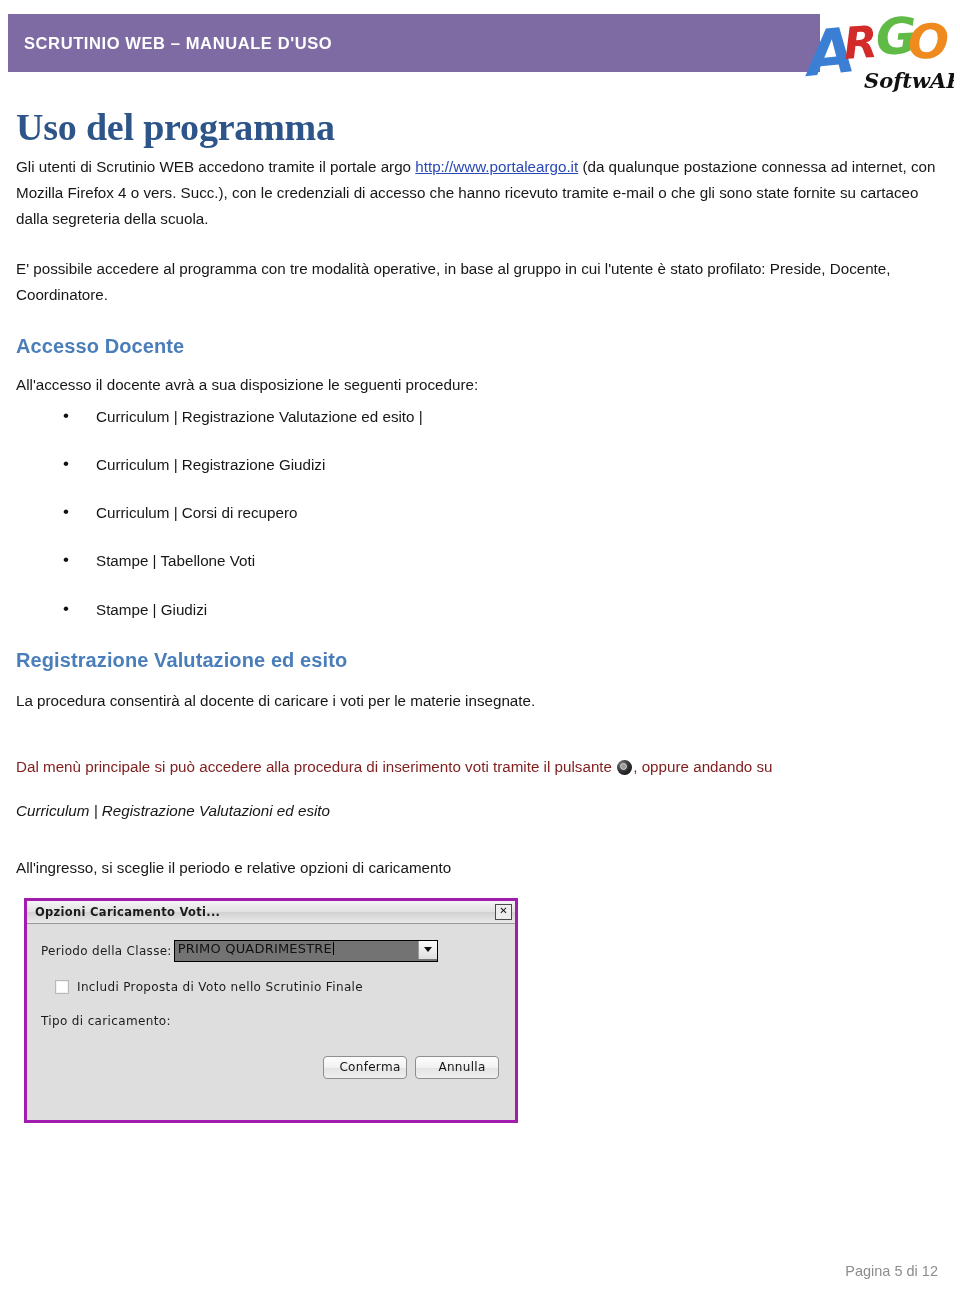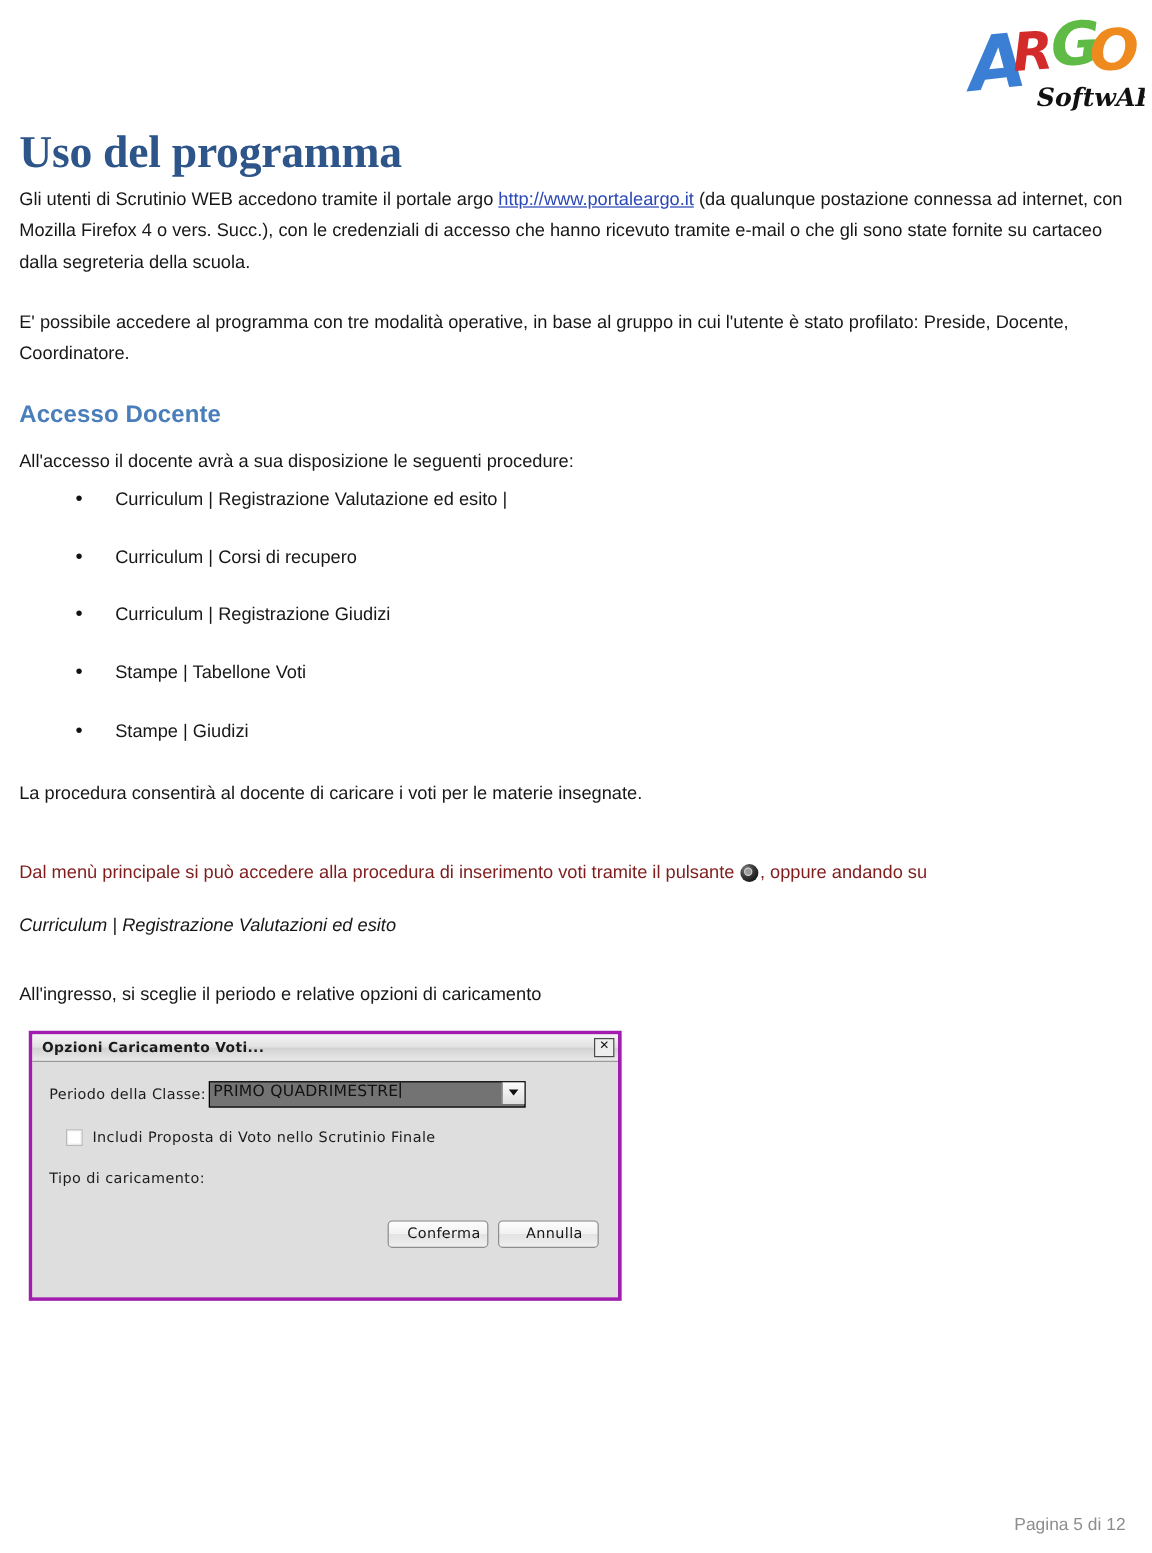"SCRUTINIO WEB – MANUALE D'USO" div.header-band { html: none -> <div> <div>SCRUTINIO WEB – MANUALE D'USO</div> </div> }
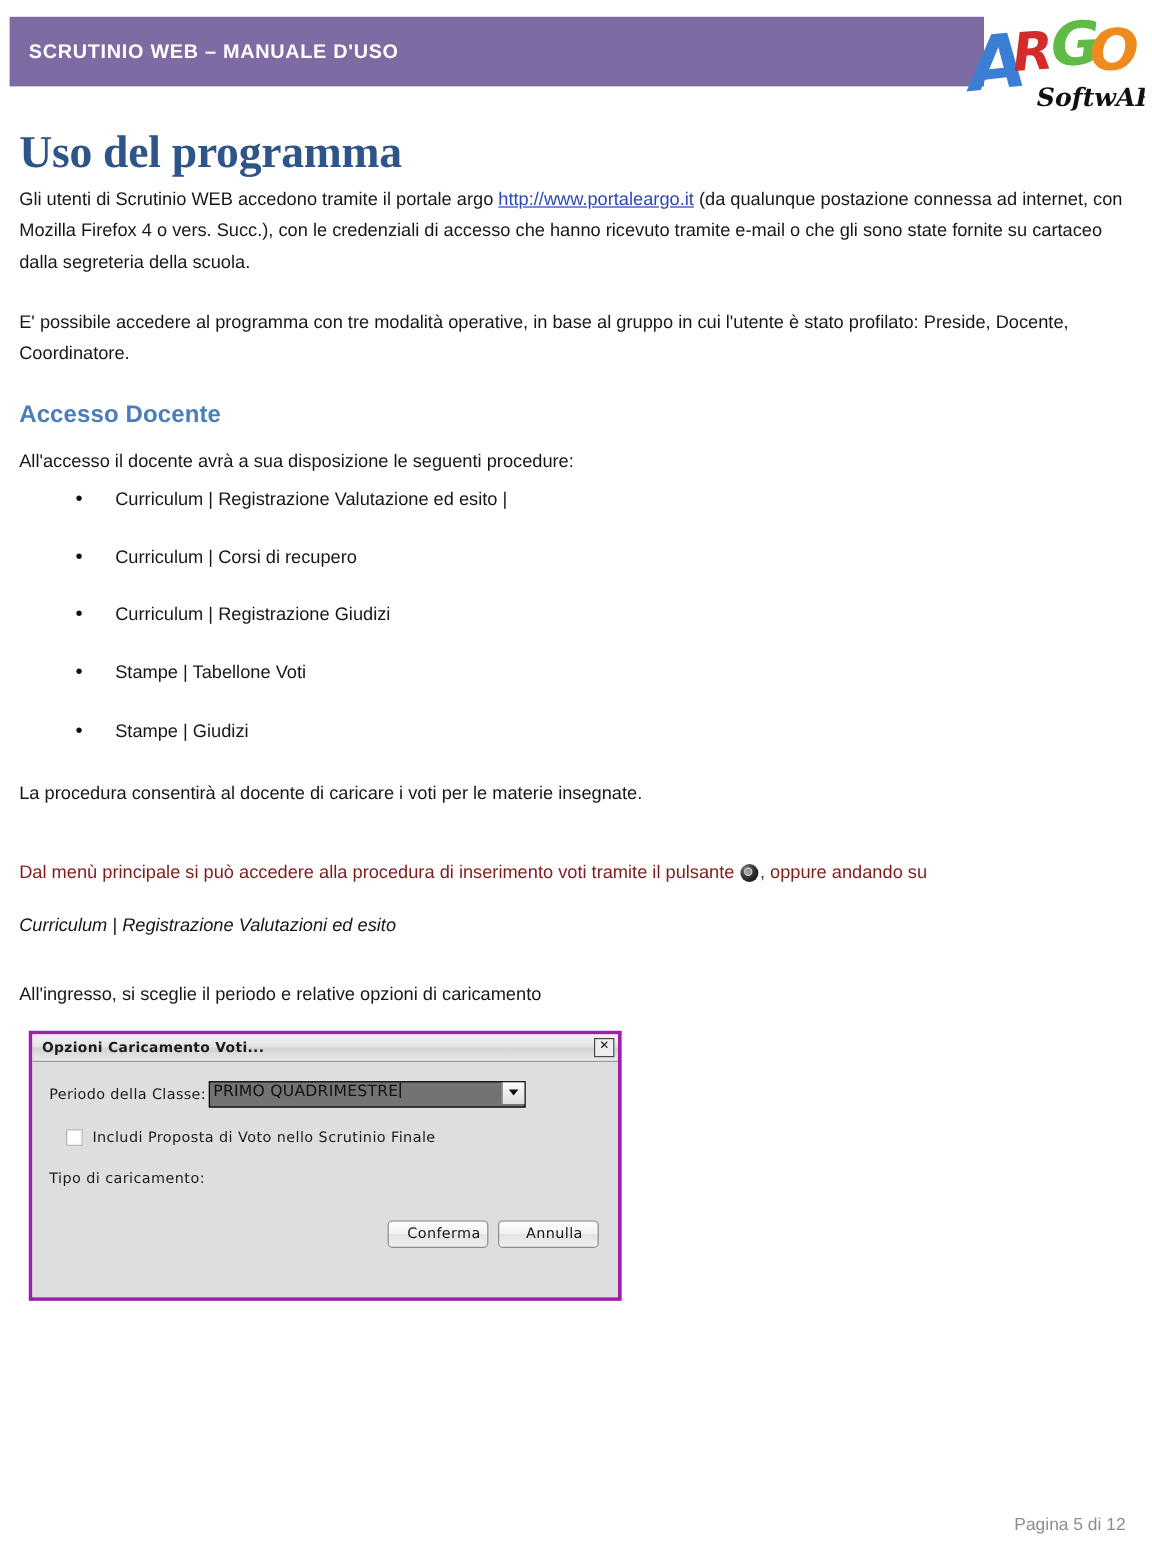"Curriculum | Corsi di recupero" li { order: before "Curriculum | Registrazione Giudizi" -> after "Curriculum | Registrazione Giudizi" }
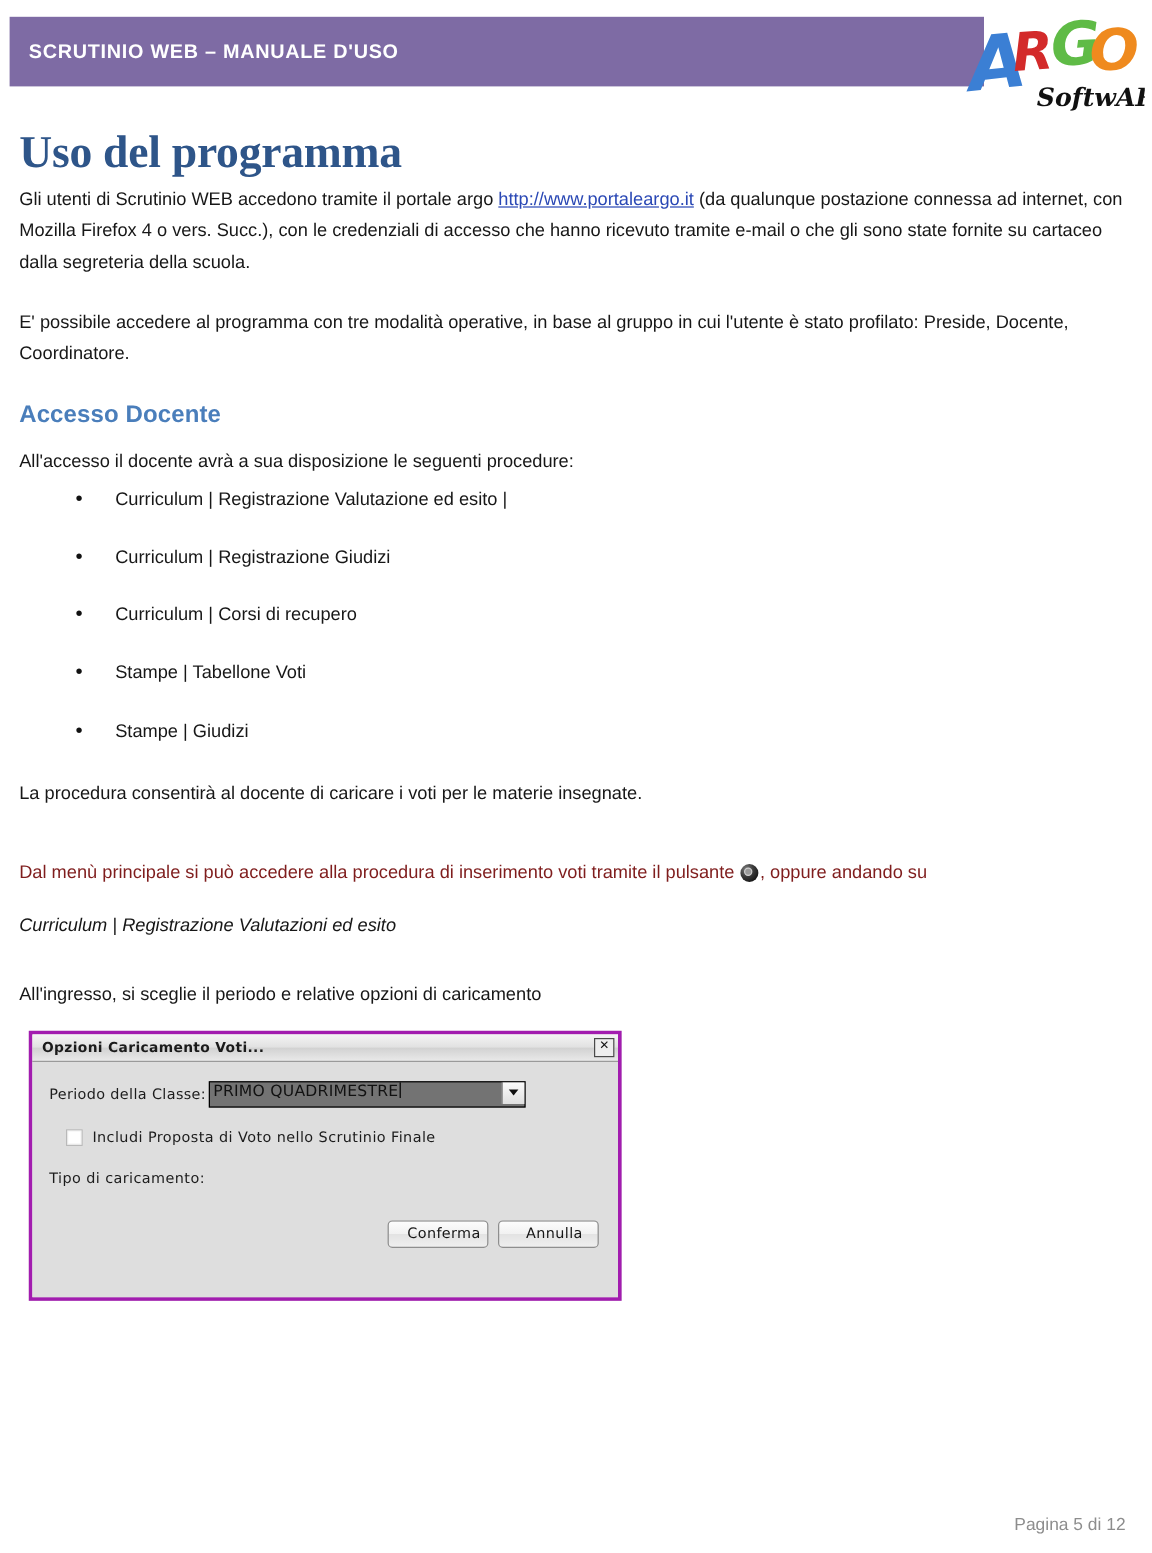"Registrazione Valutazione ed esito" h2.section-heading { html: none -> <h2>Registrazione Valutazione ed esito</h2> }
